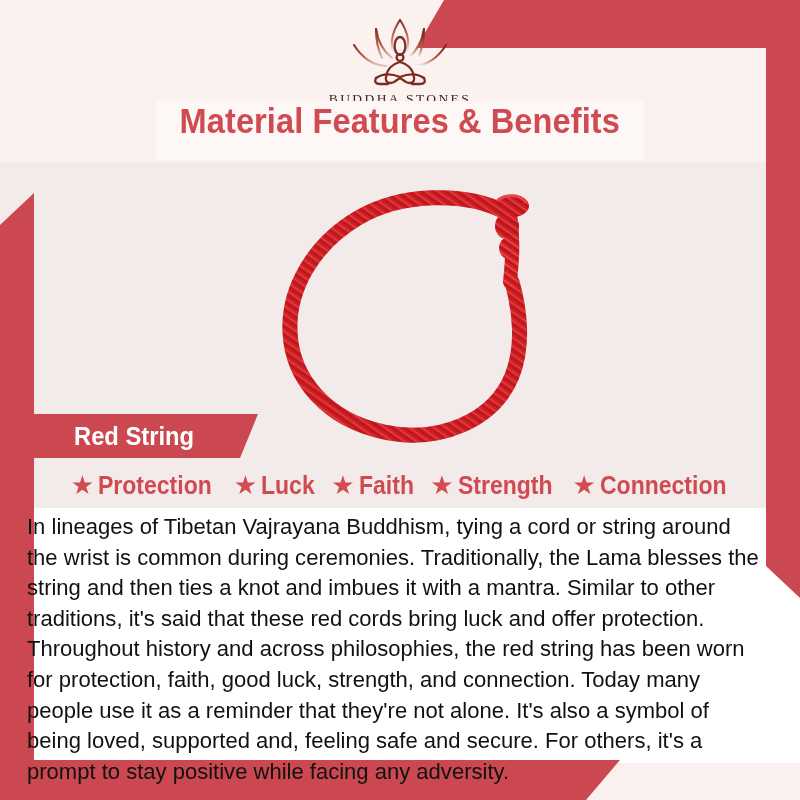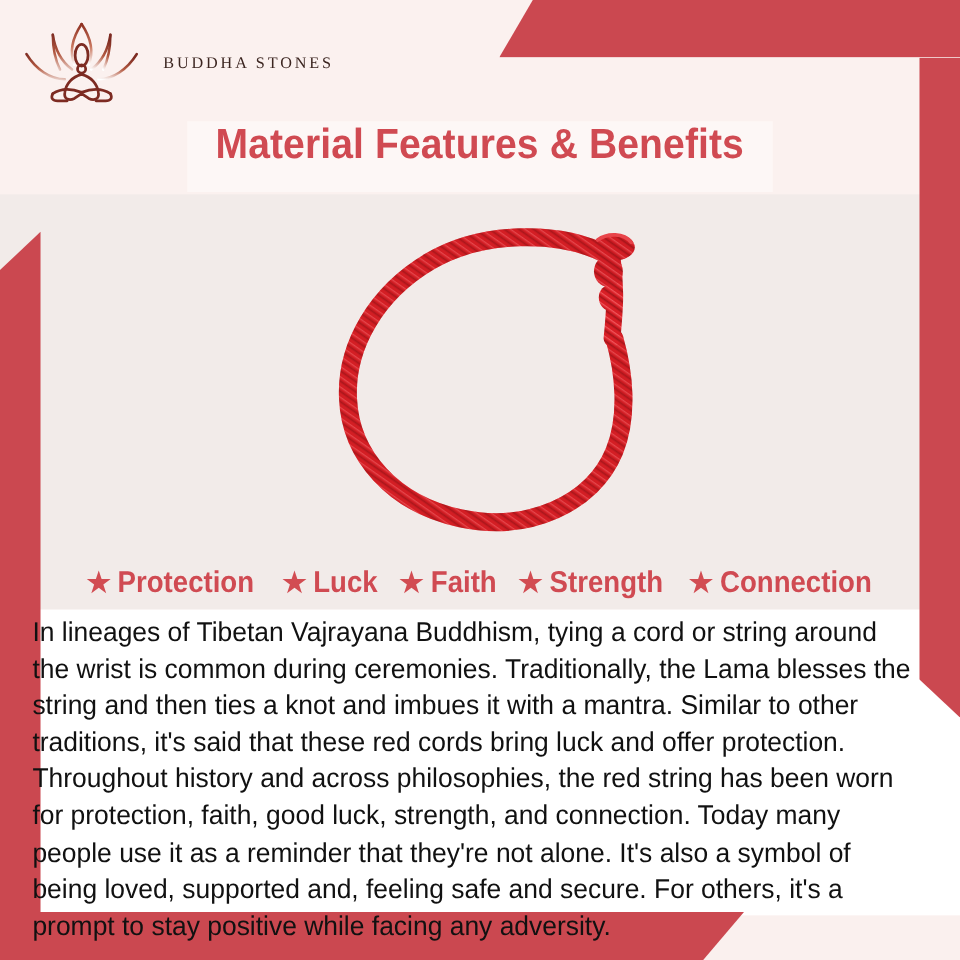"BUDDHA STONES" .logo-wrap { flex-direction: row -> column }
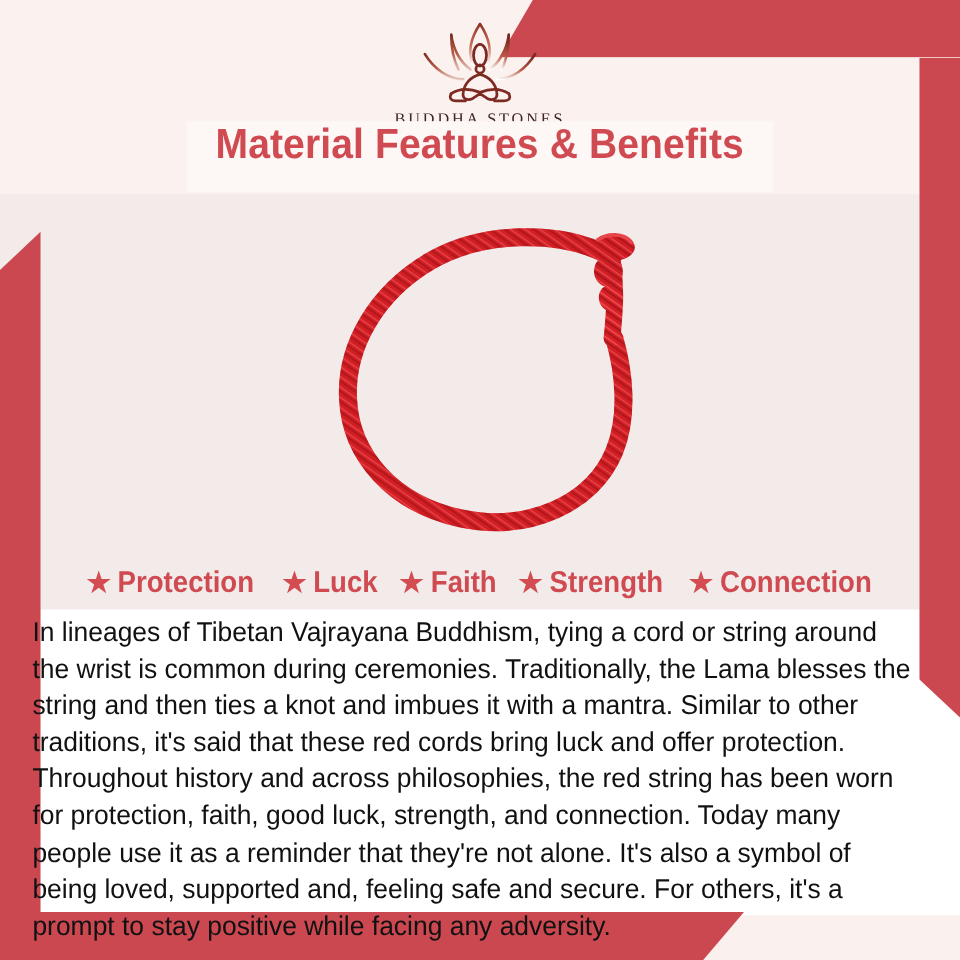"Red String" div.ribbon { html: none -> <div> <span>Red String</span> </div> }
